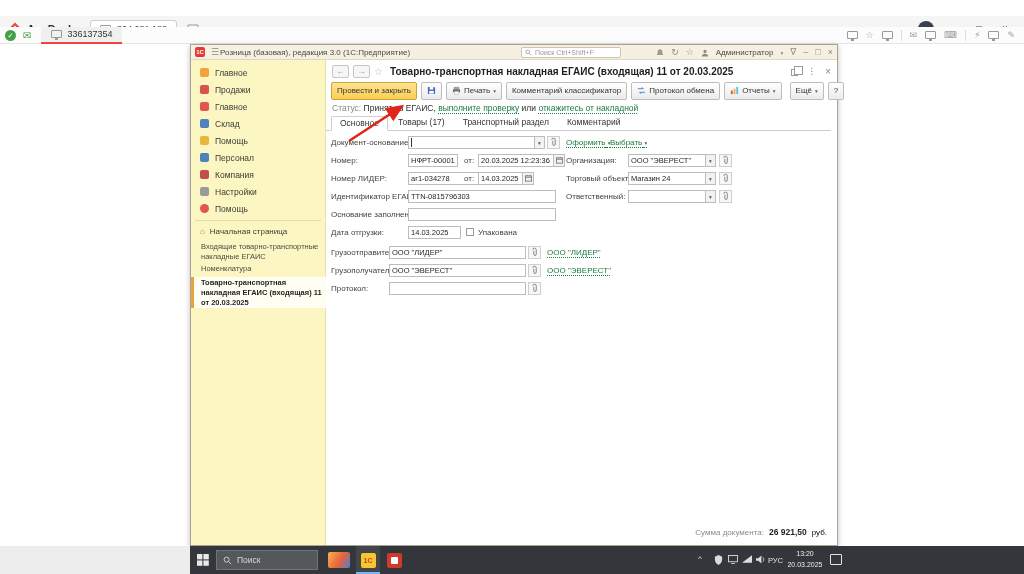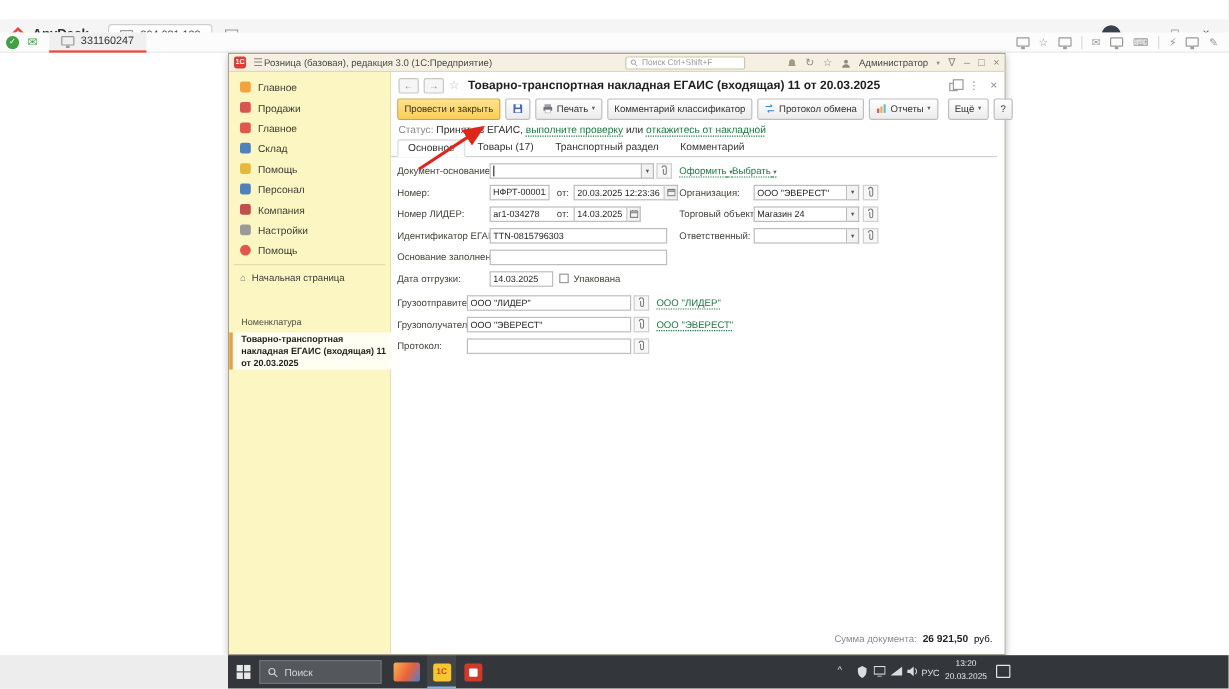"331160247" span { text: 331160247 -> 336137354 }
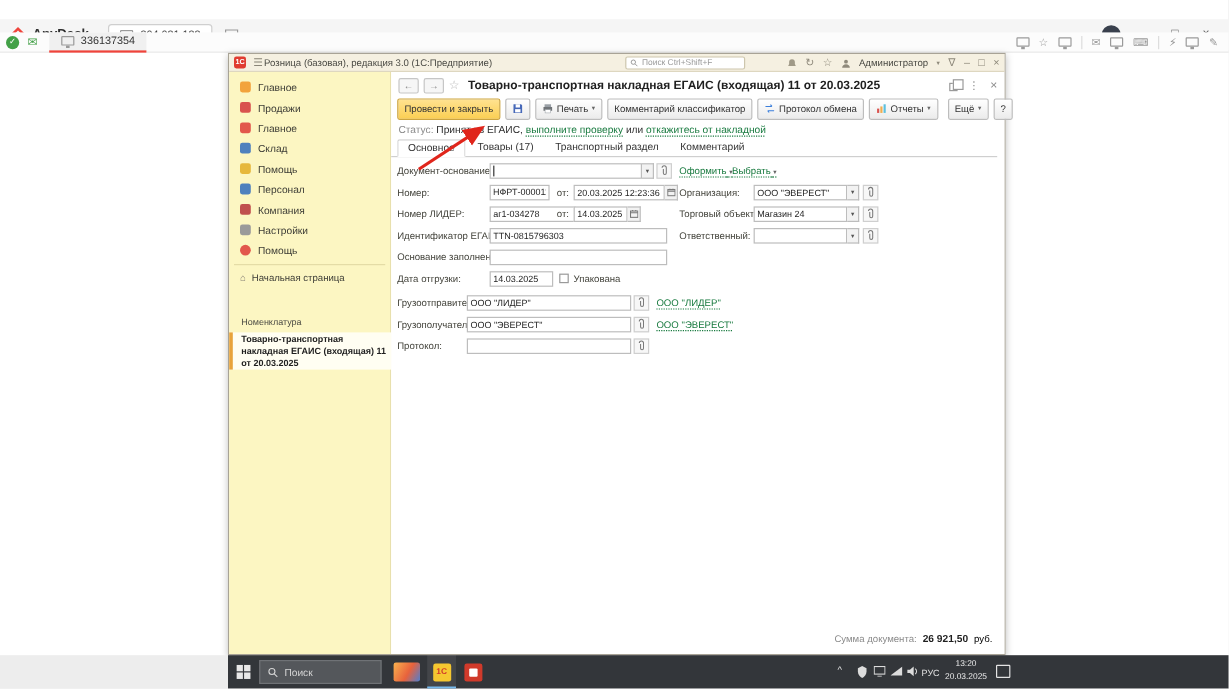"Входящие товарно-транспортные накладные" div.nav-it { html: none -> <div>Входящие товарно-транспортные накладные ЕГАИС</div> }
